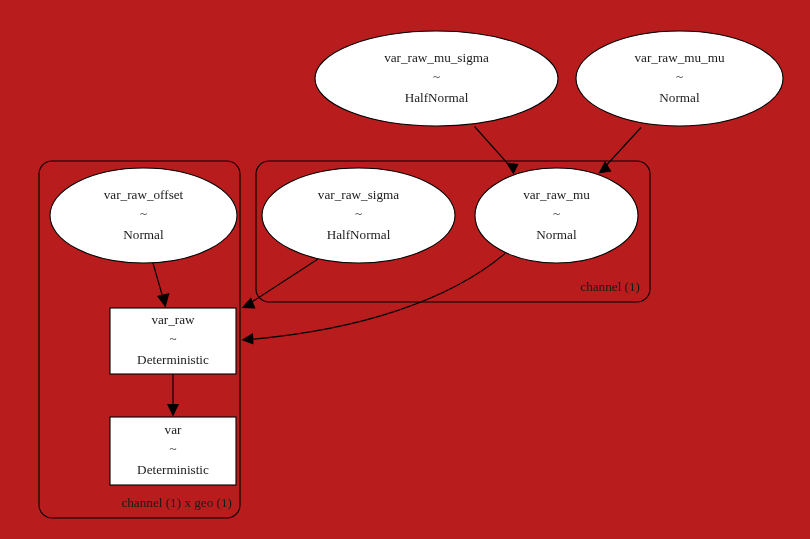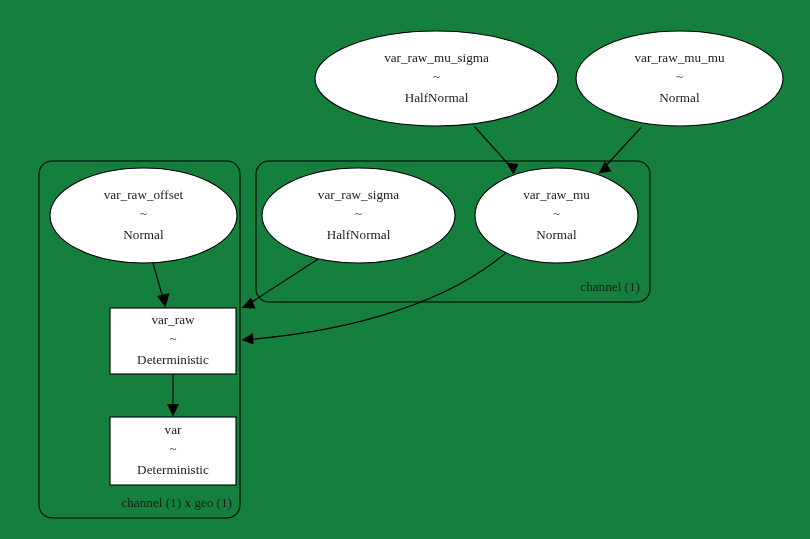"var_raw_mu_sigma" #graph-root { background: #15803d -> #b91c1c }
